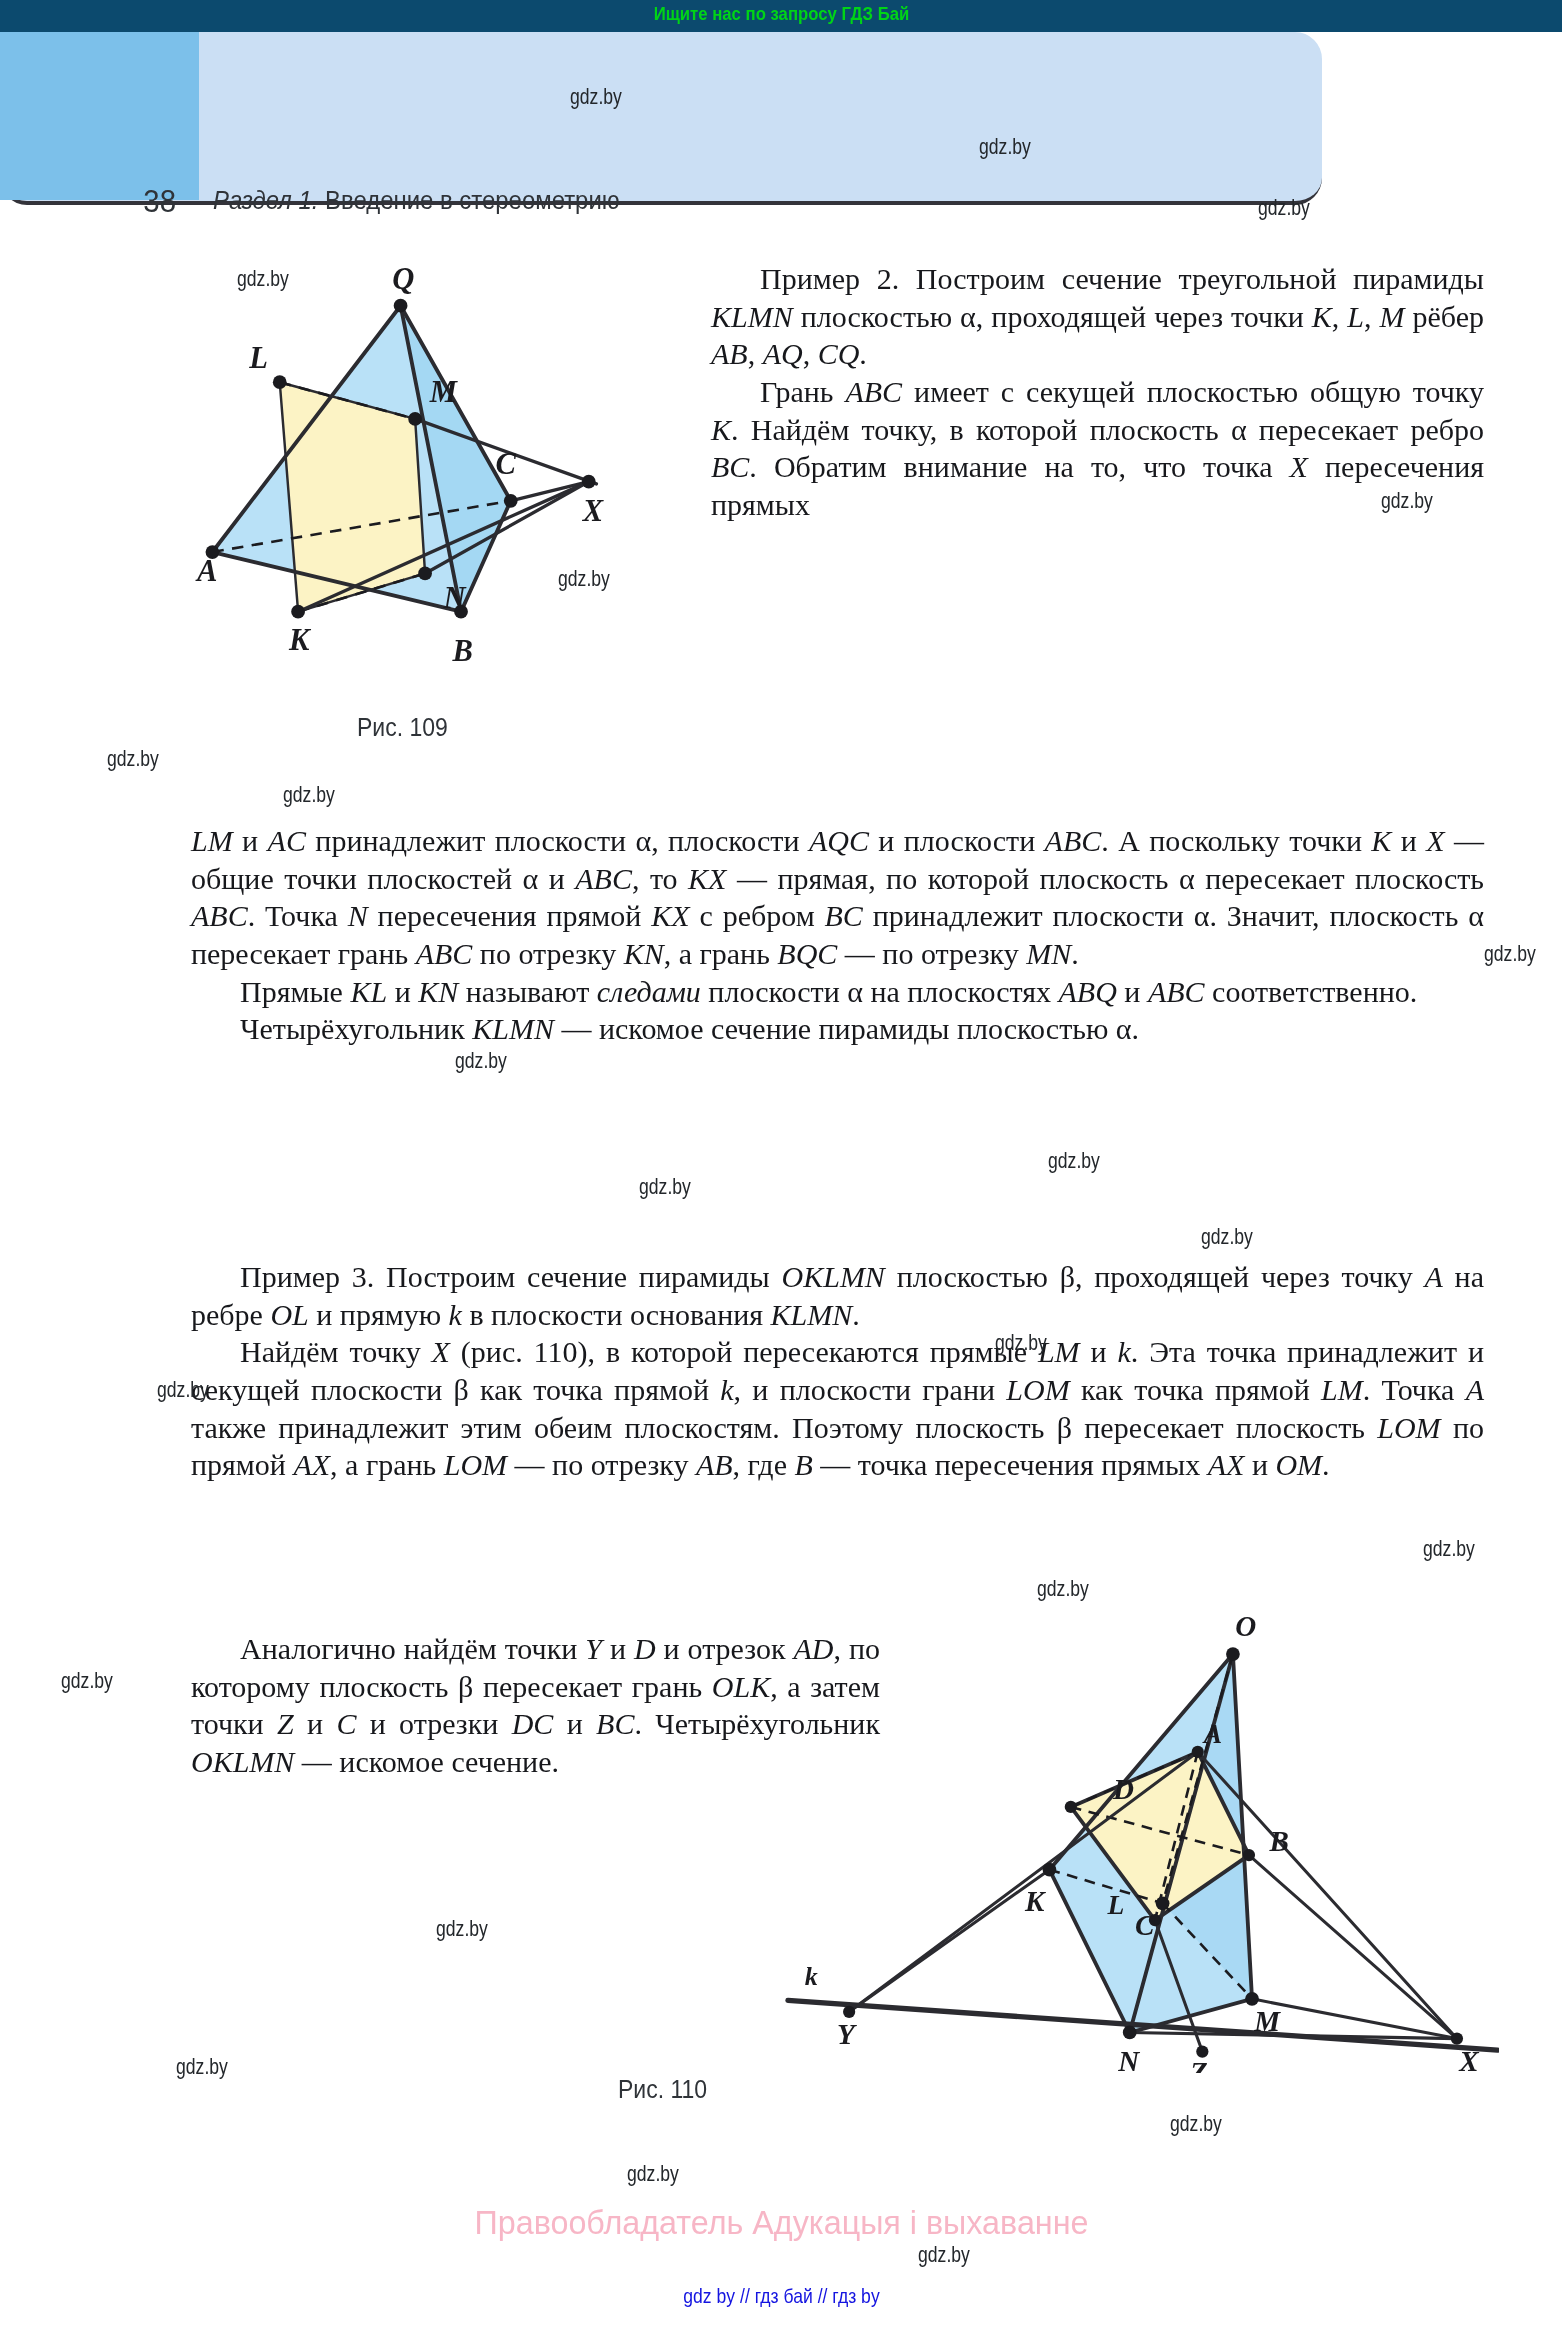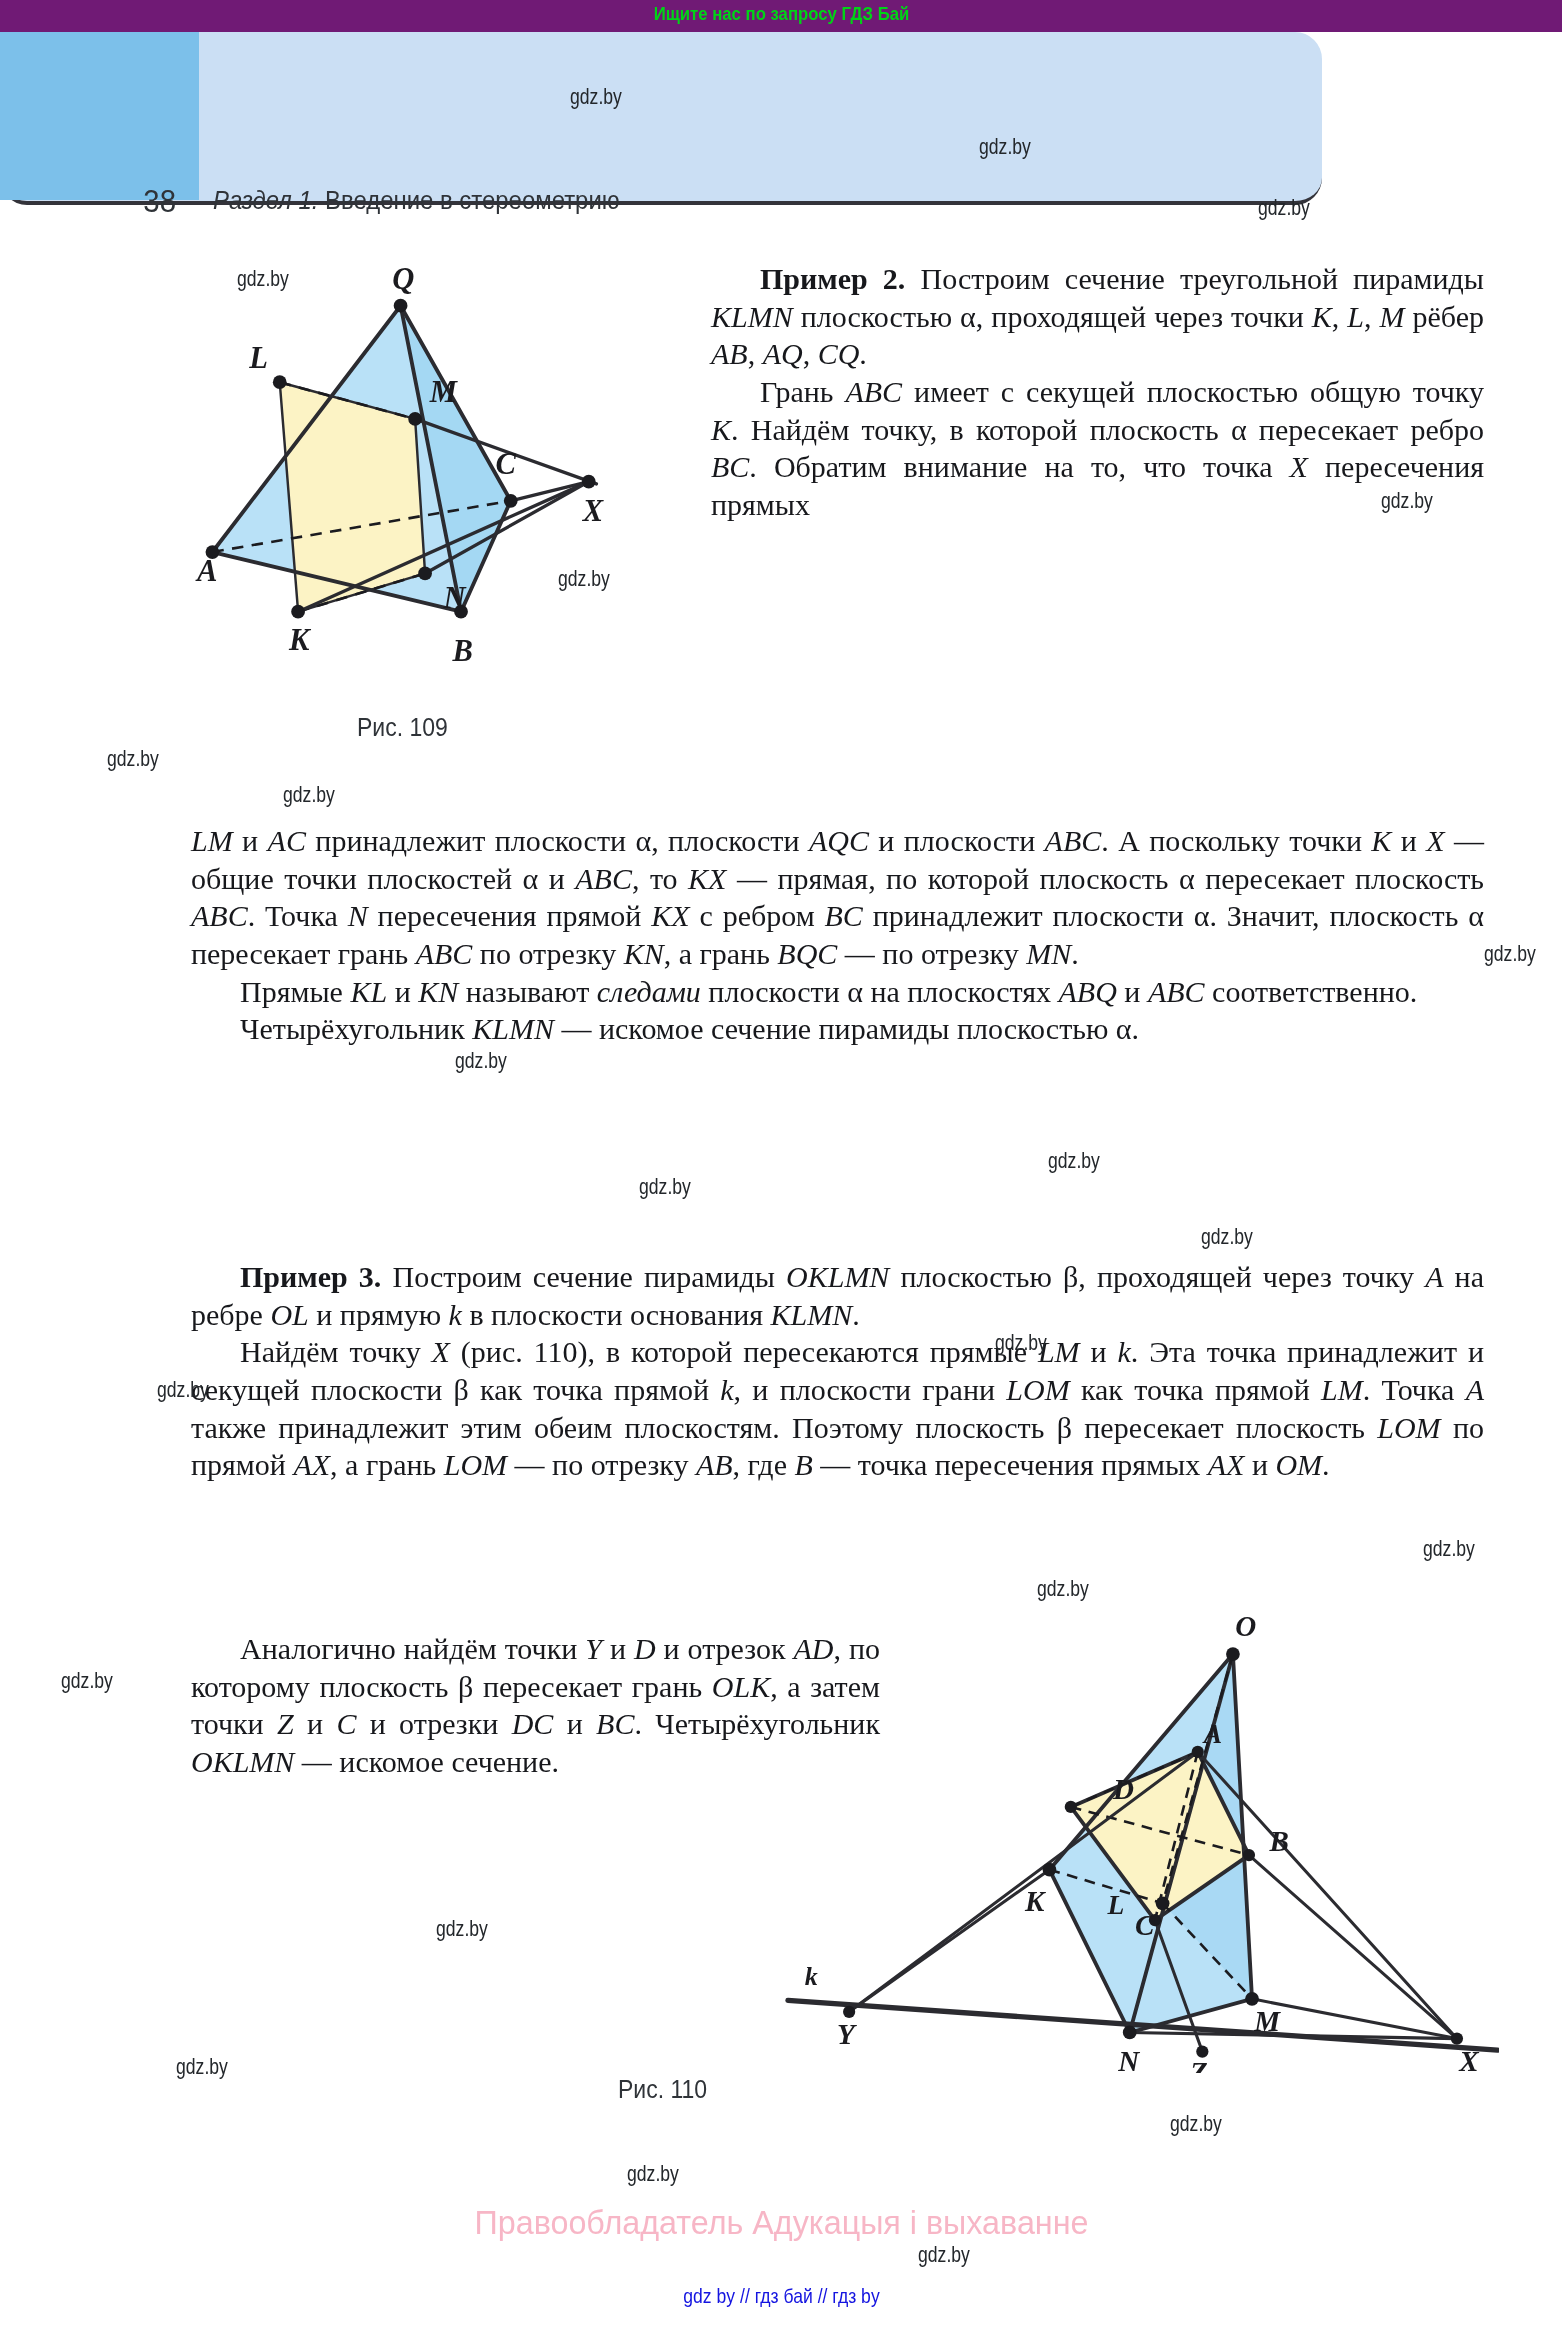"Ищите нас по запросу ГДЗ" .promo-strip { background: #701a75 -> #0c4a6e }
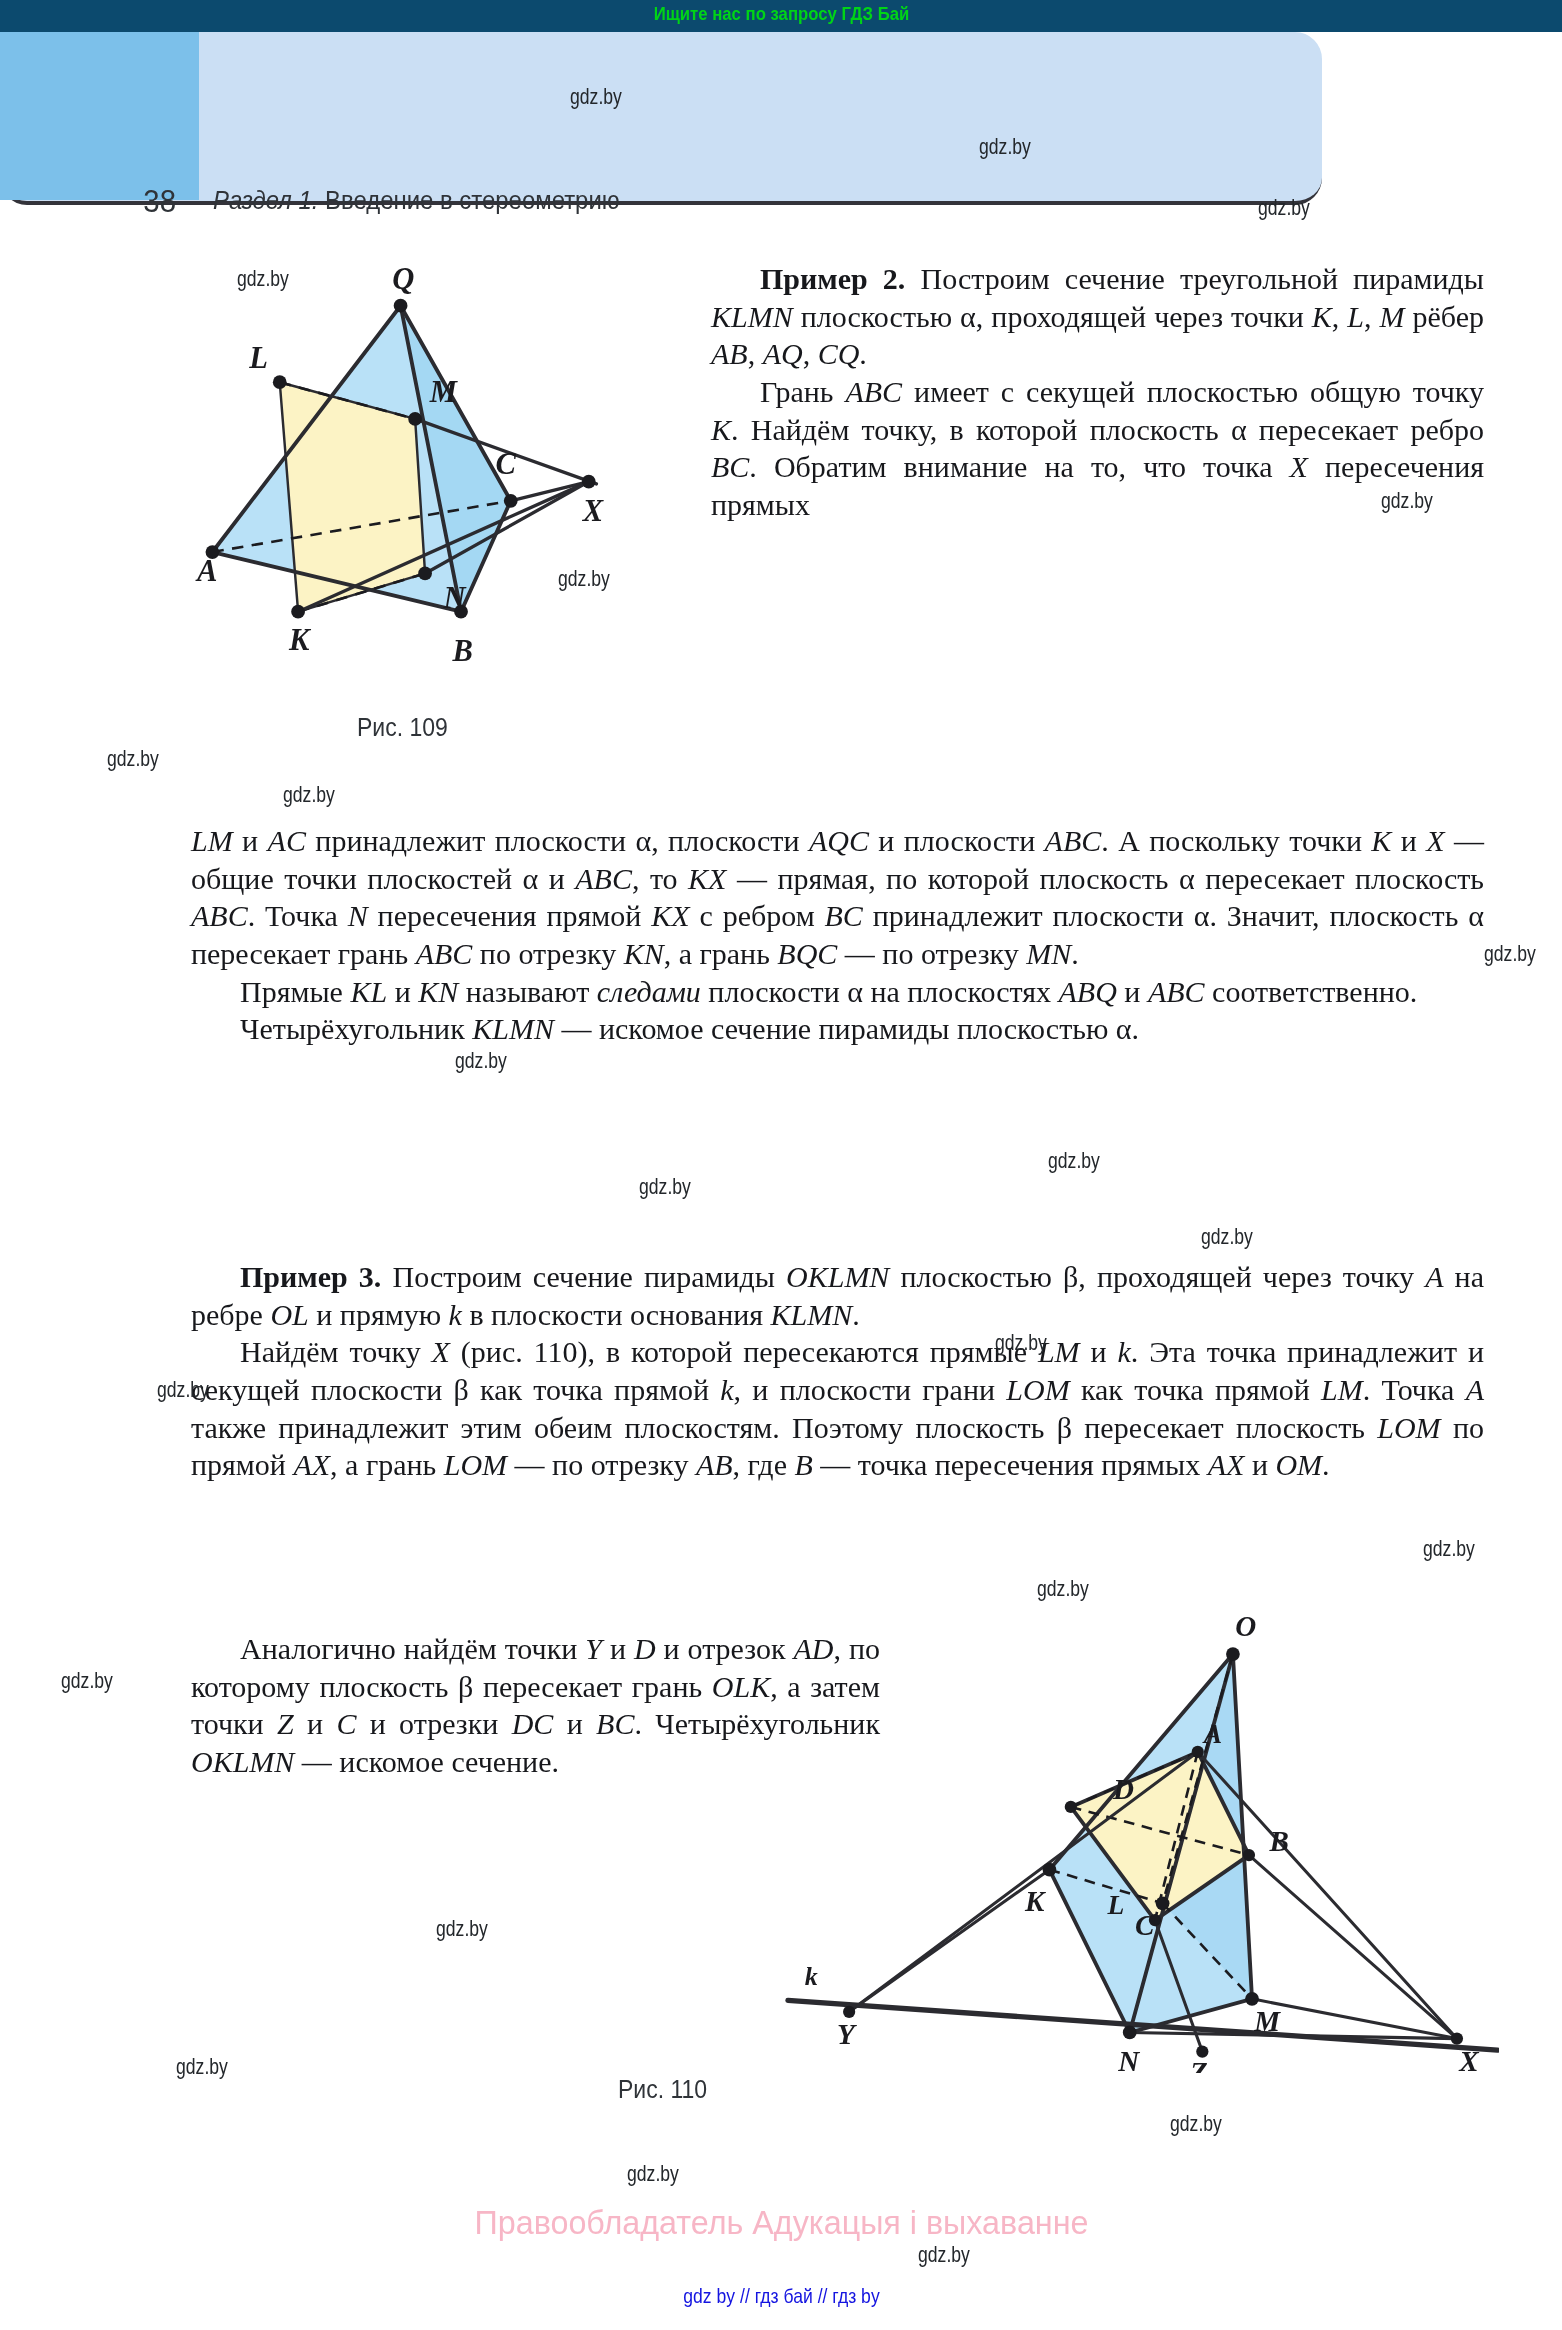"Пример 2." p.tx b { font-weight: 700 -> 400 }
